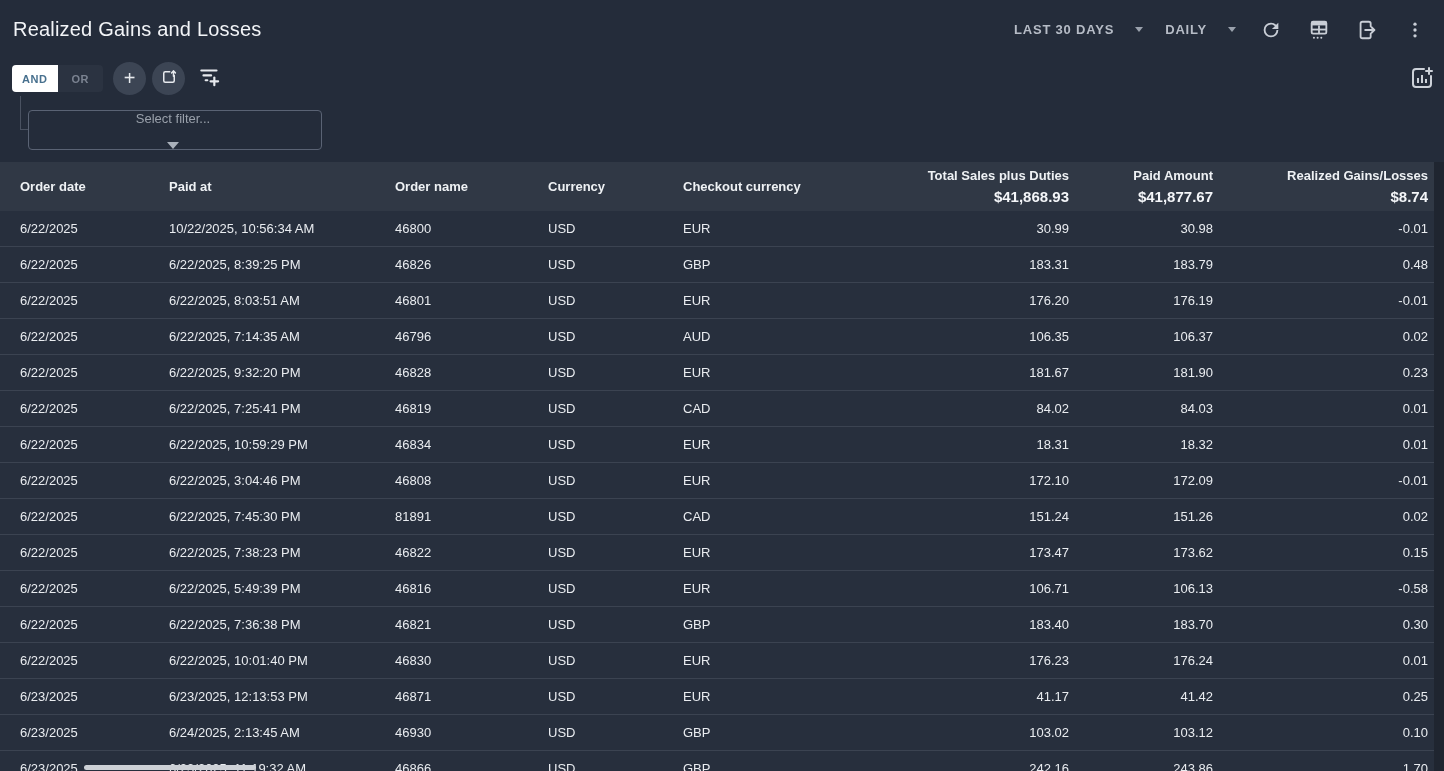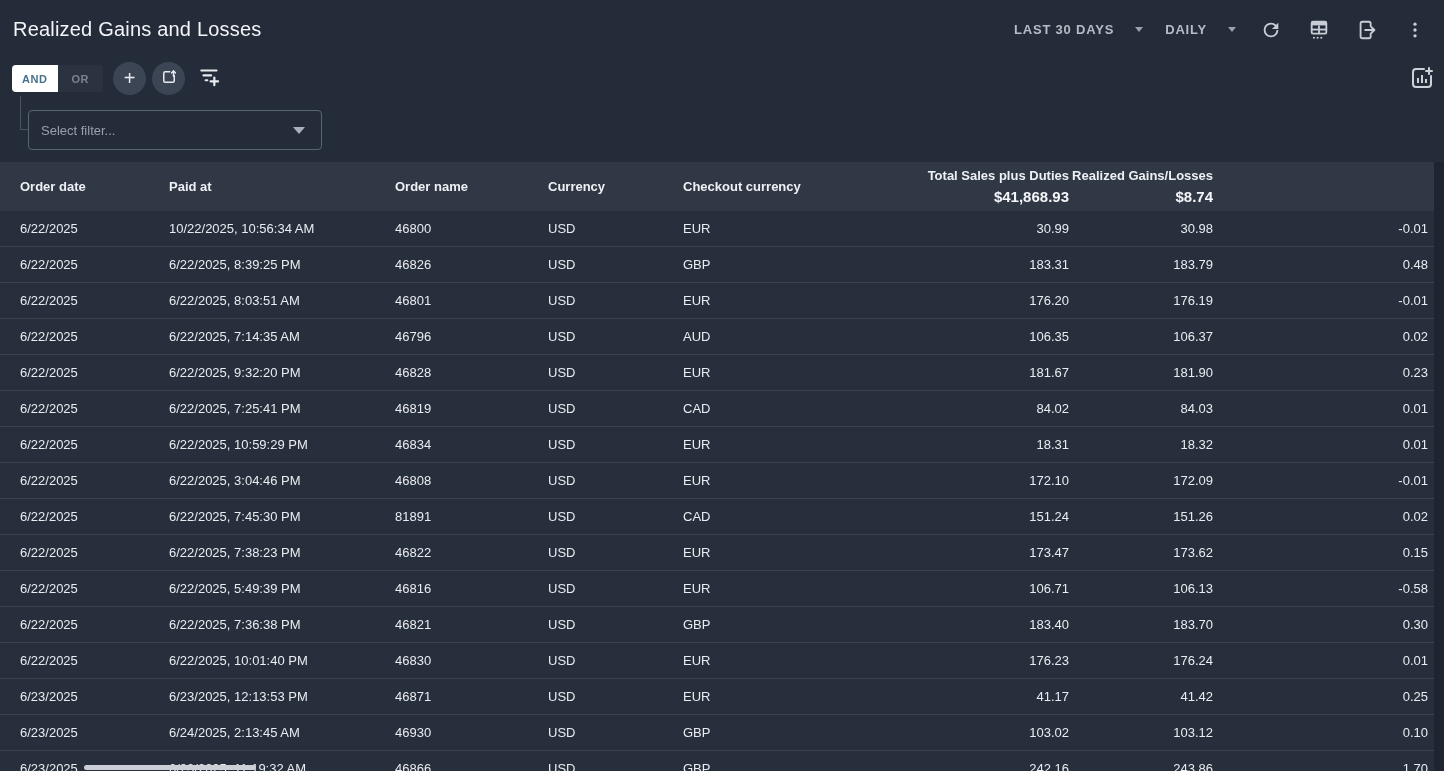"Select filter..." .select-filter { flex-direction: none -> column }
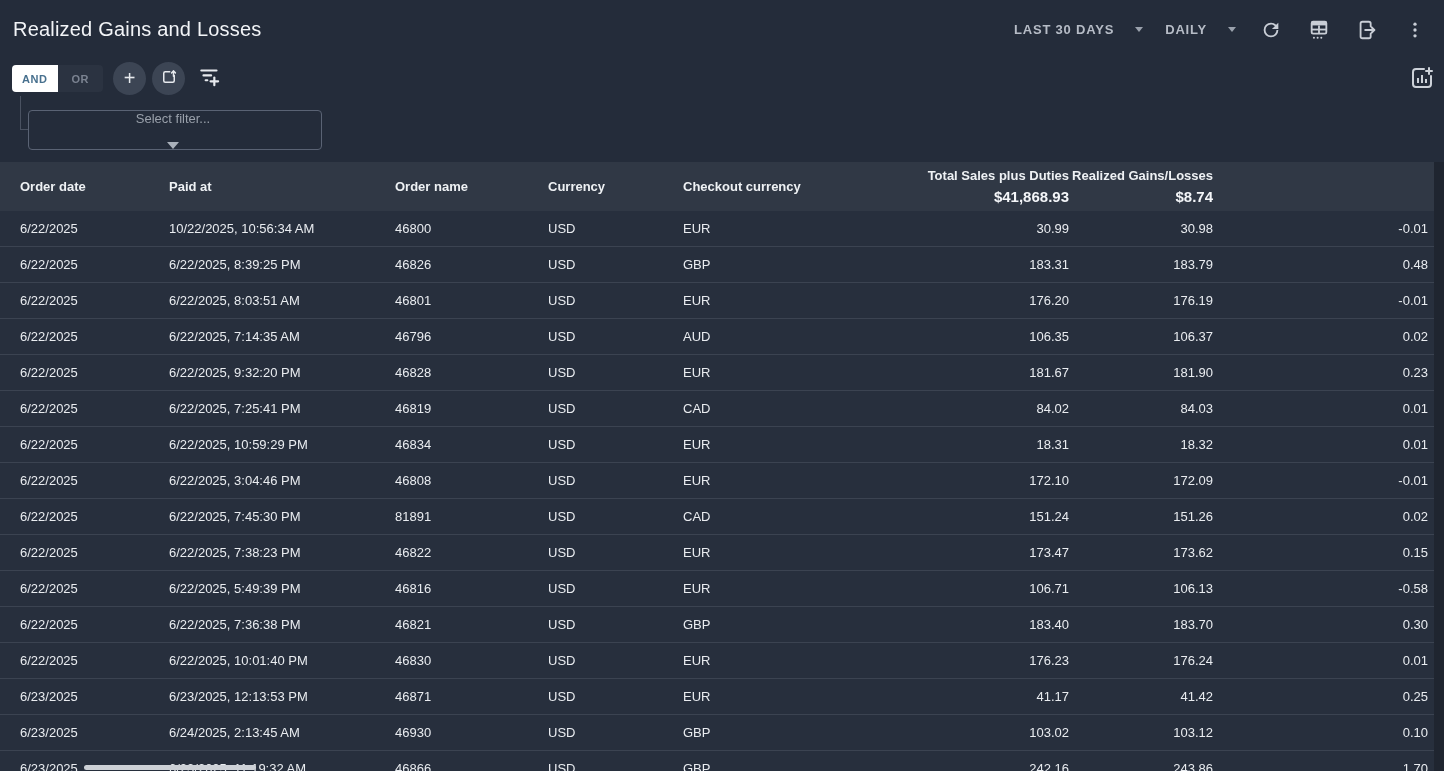"Paid Amount" div.th { html: none -> <div> <span>Paid Amount</span> <span>$41,877.67</span> </div> }
